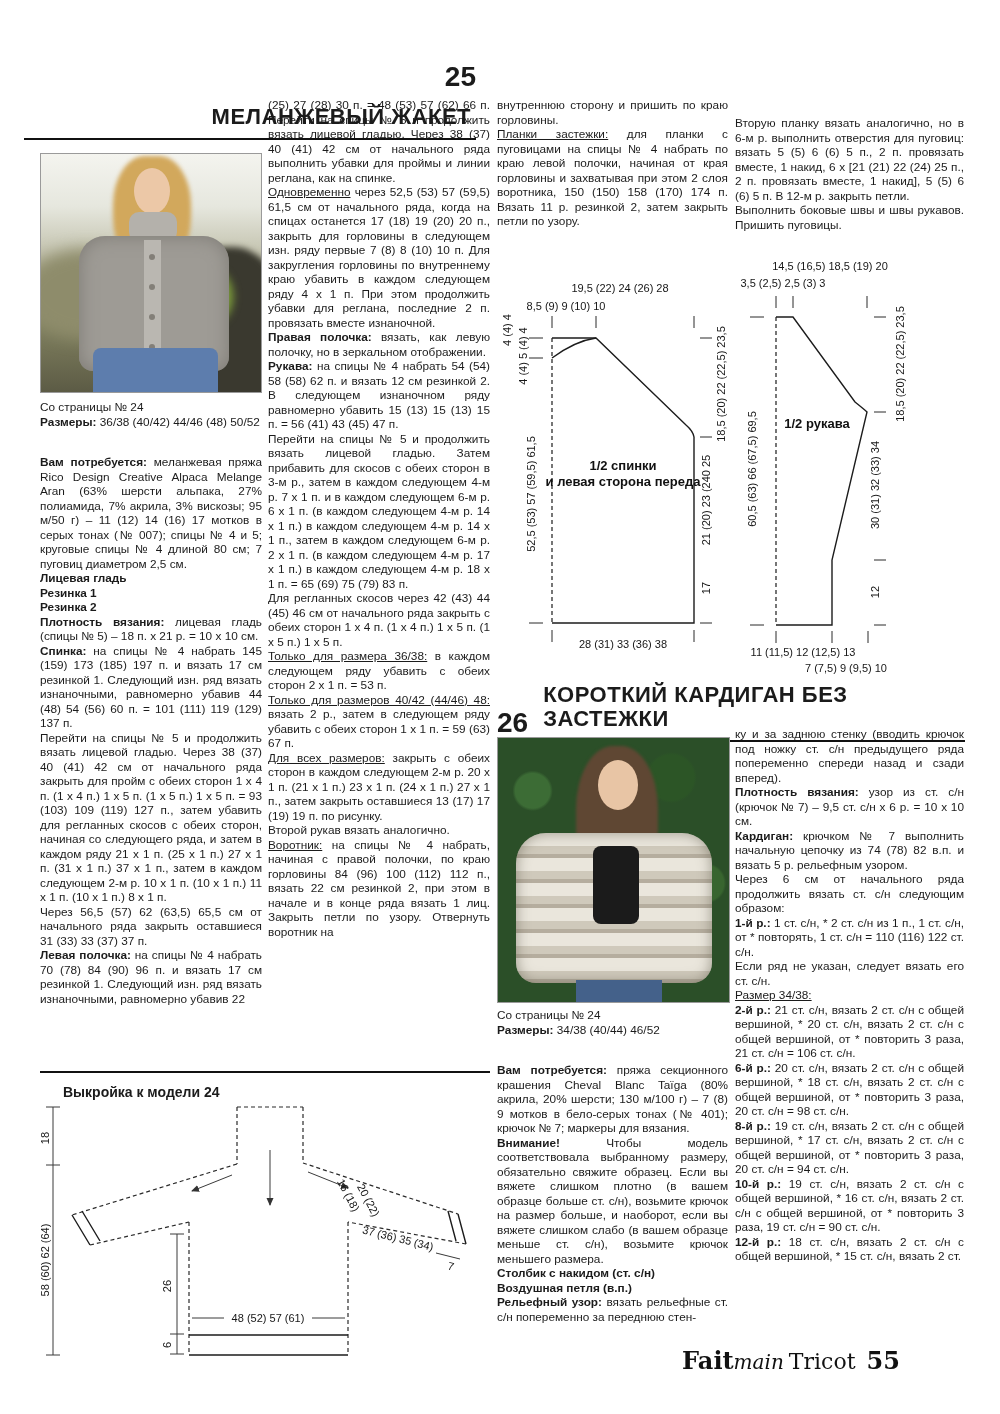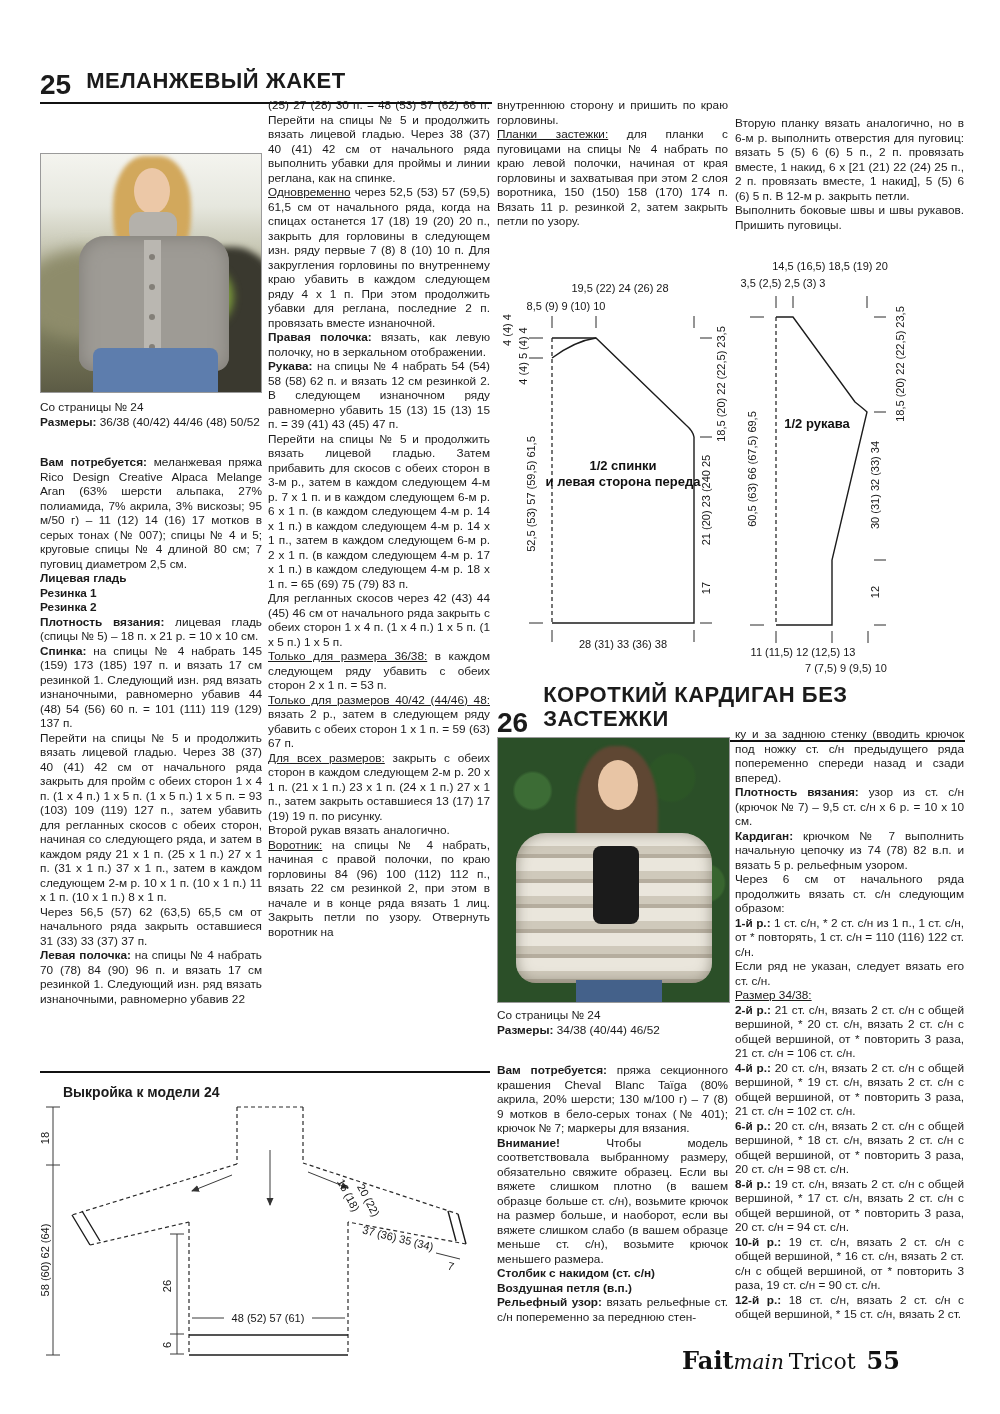"25" .h25 { flex-direction: none -> column; left: 40px -> 24px }
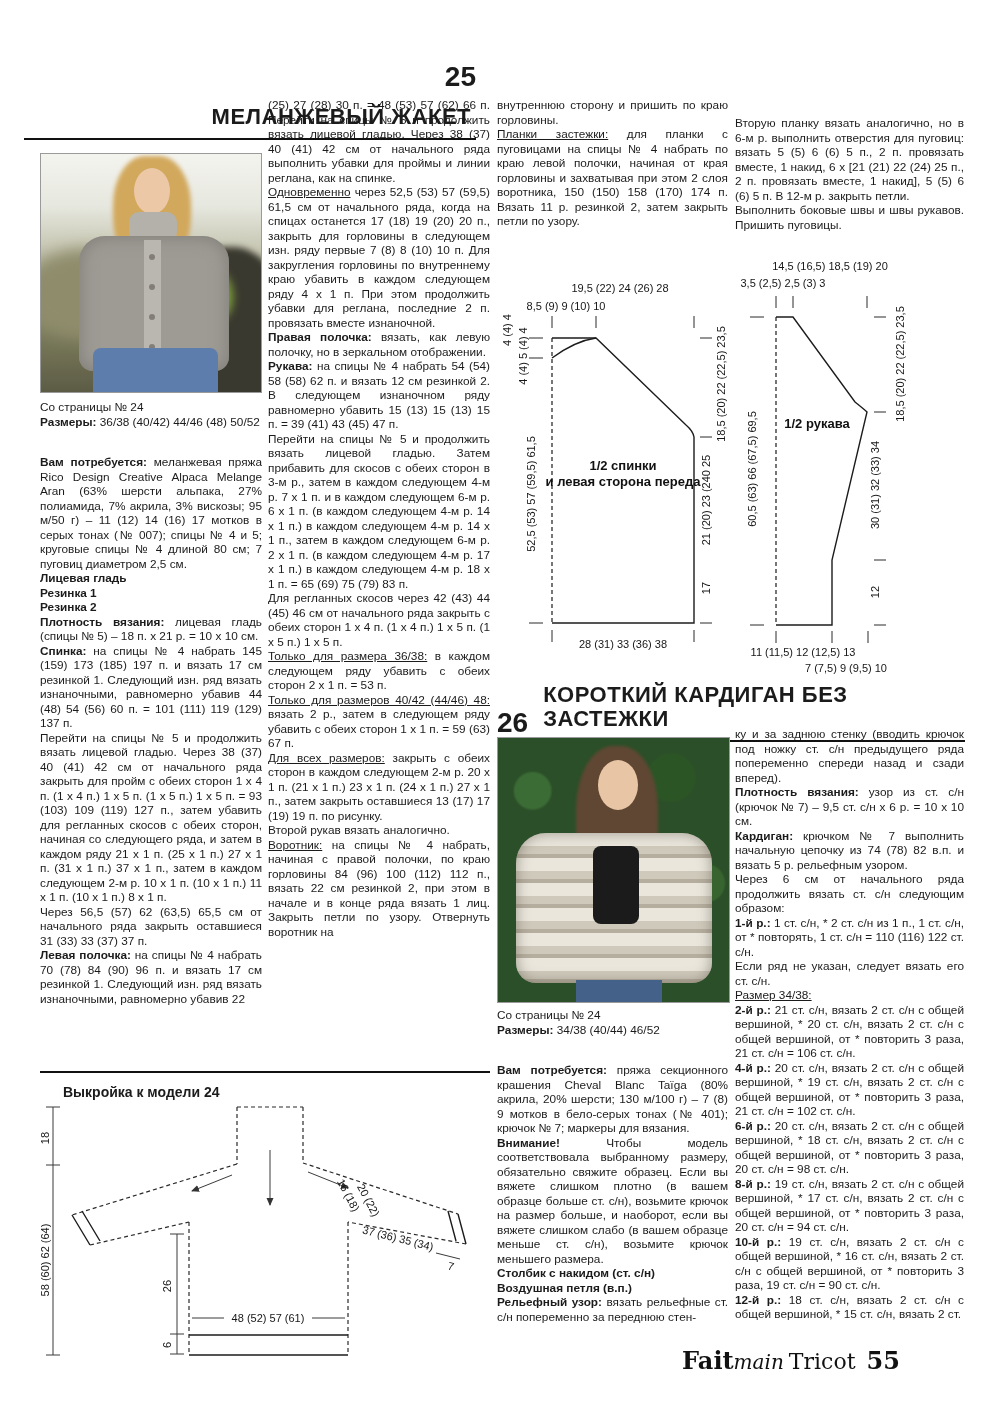"на спицы № 4 набрать 54" span { text: 39 -> 56 }
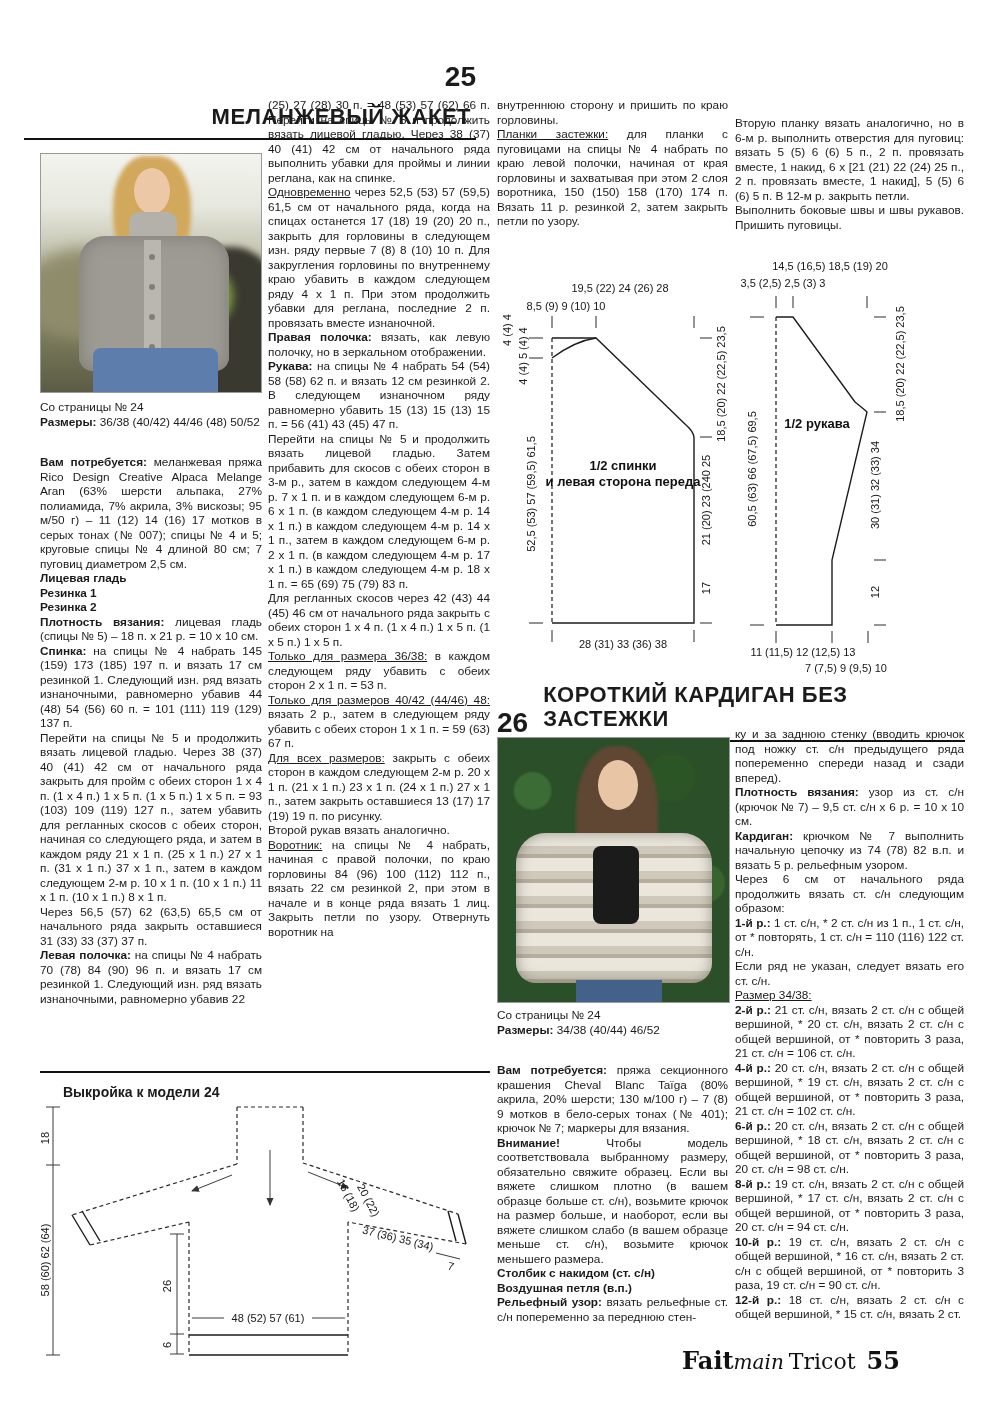"4-й р.: 20 ст. с/н," p.para { html: <p><span>4-й р.:</span><span> 20 ст. с/н, вязать 2 ст. с/н с общей вершиной, * 19 ст. с/н, вязать 2 ст. с/н с общей вершиной, от * повторить 3 раза, 21 ст. с/н = 102 ст. с/н.</span></p> -> none }
